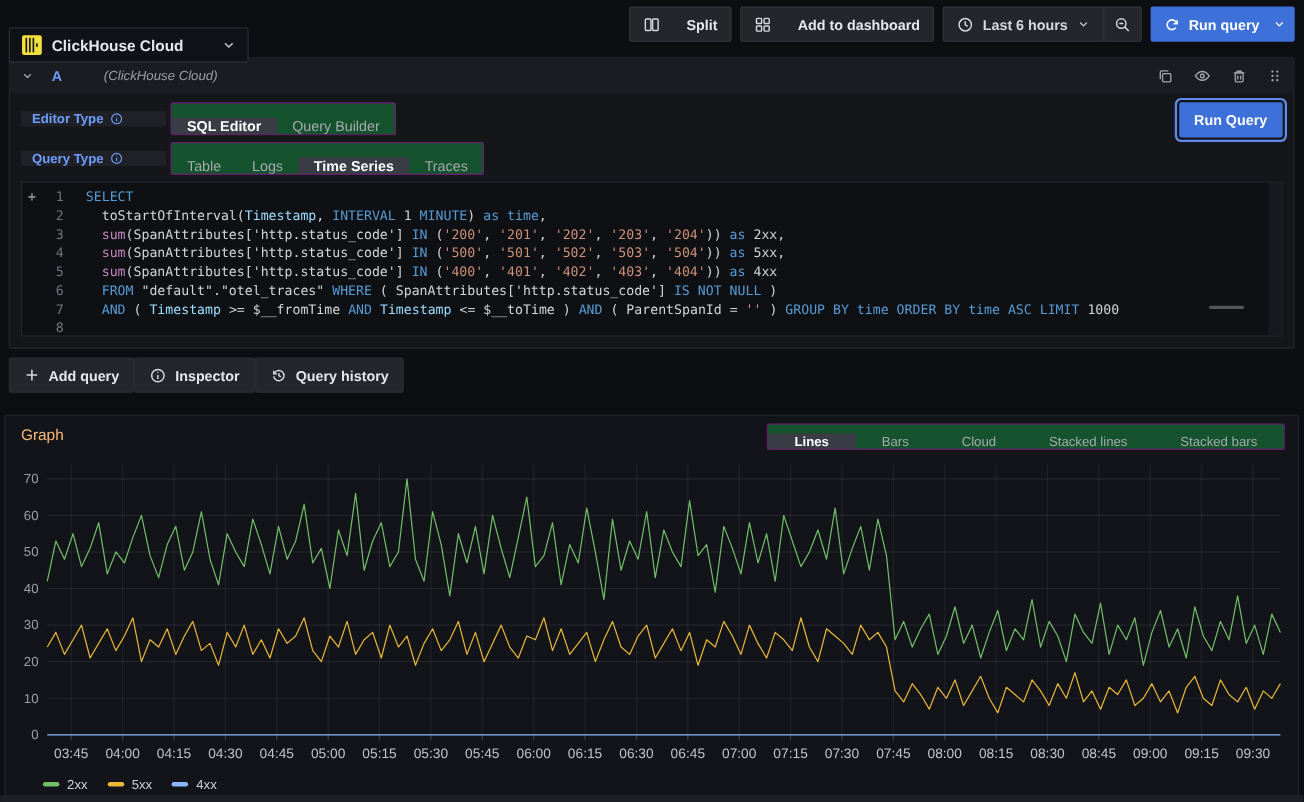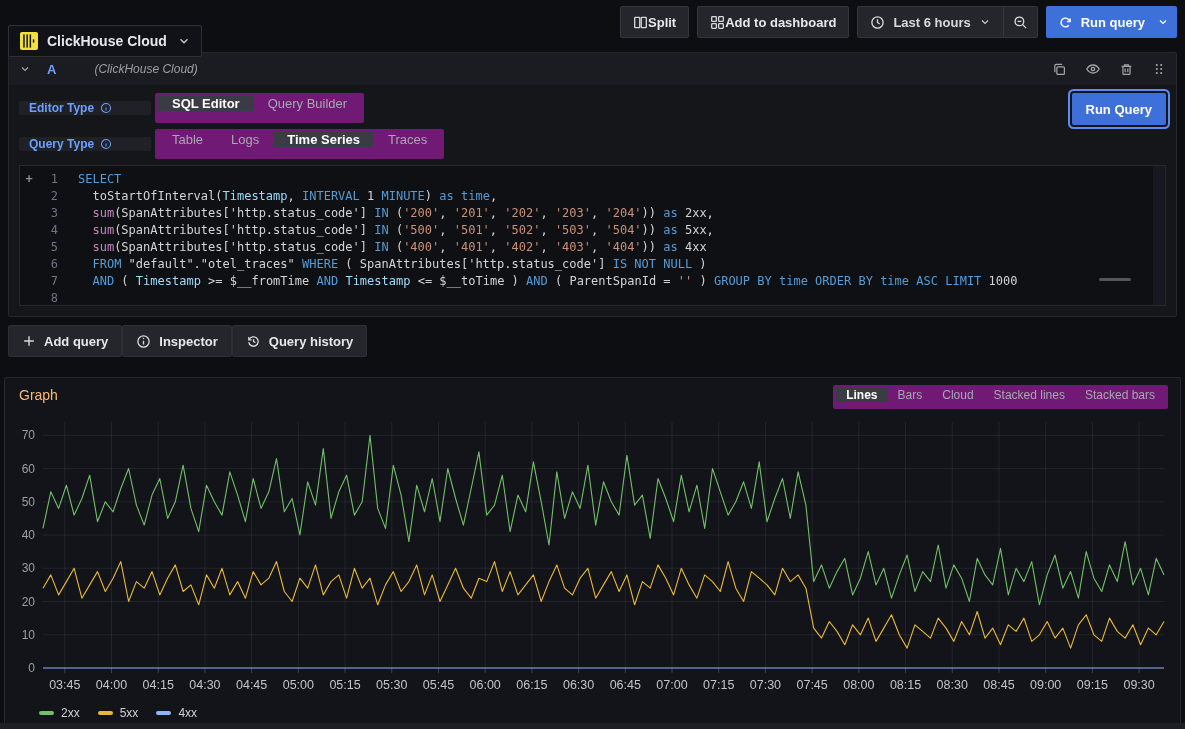"Split" .tb-btn { gap: 0 -> 24px }
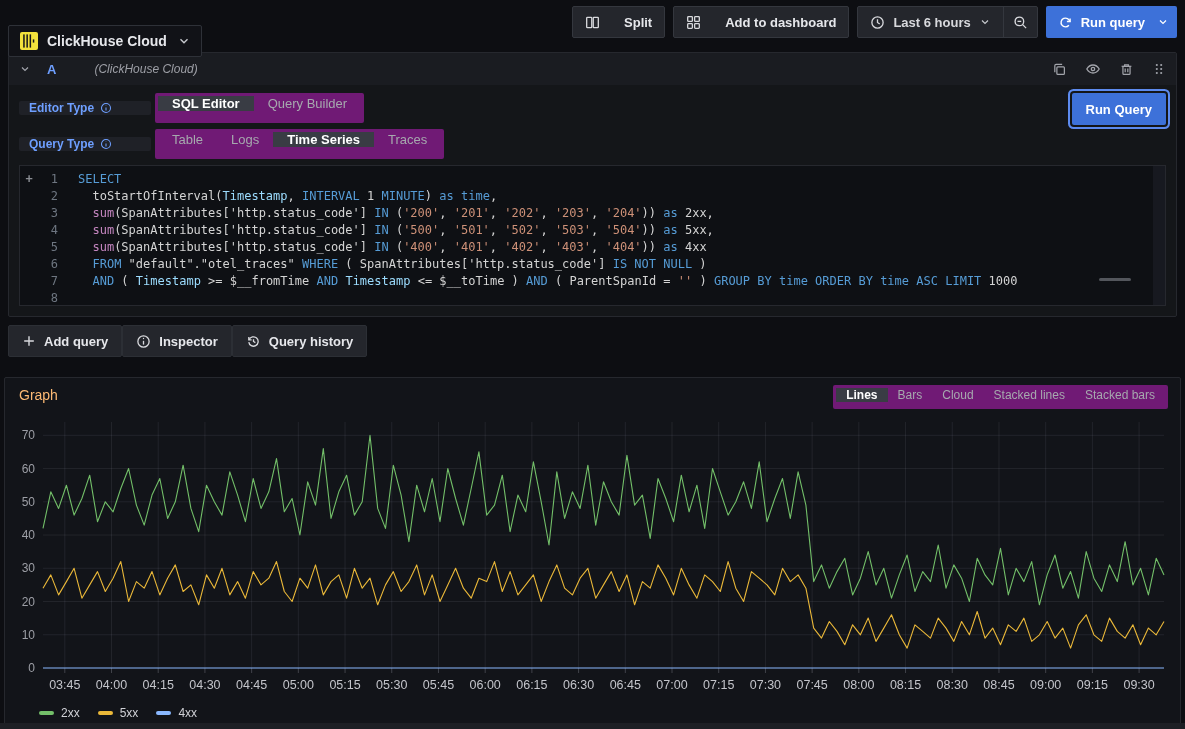"ClickHouse Cloud" .ds-picker { width: 194px -> 218px }
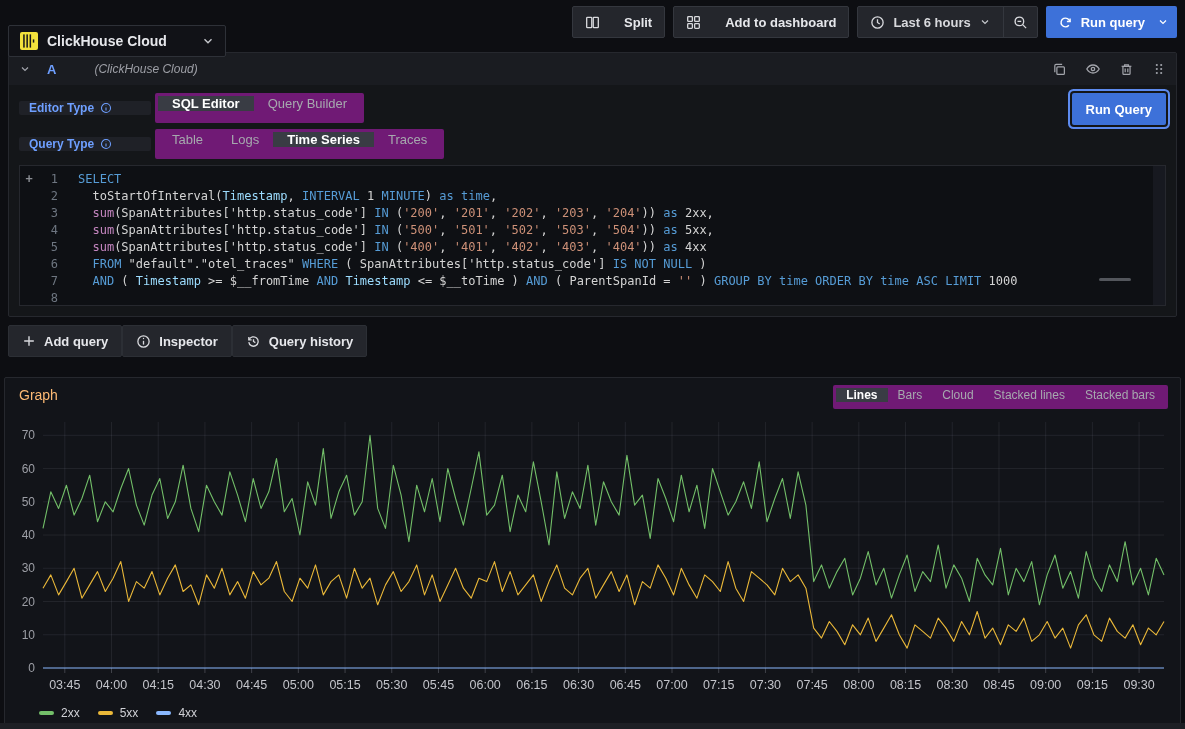"SQL Editor" .seg { align-items: flex-start -> flex-end; background: #701a75 -> #14532d; border: 3px solid #701a75 -> 1px solid #701a75 }
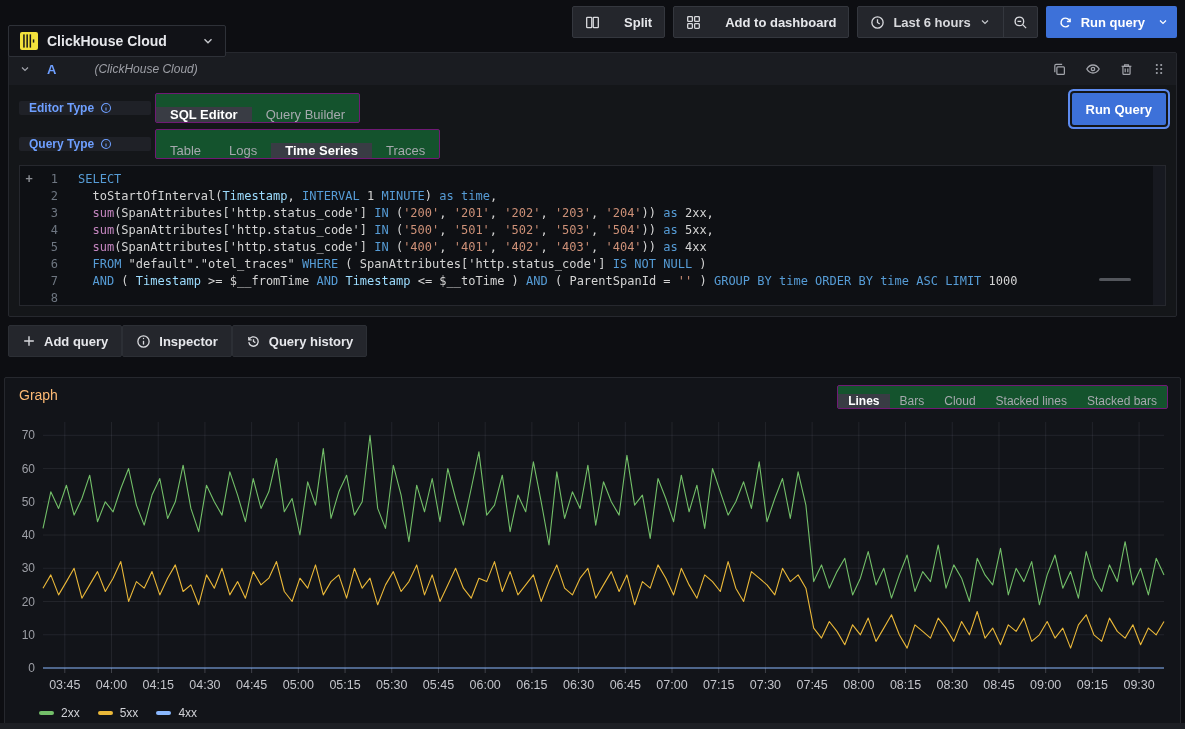"Lines" .gp-toggle .seg-opt { padding: 0 10px -> 0 24px }
